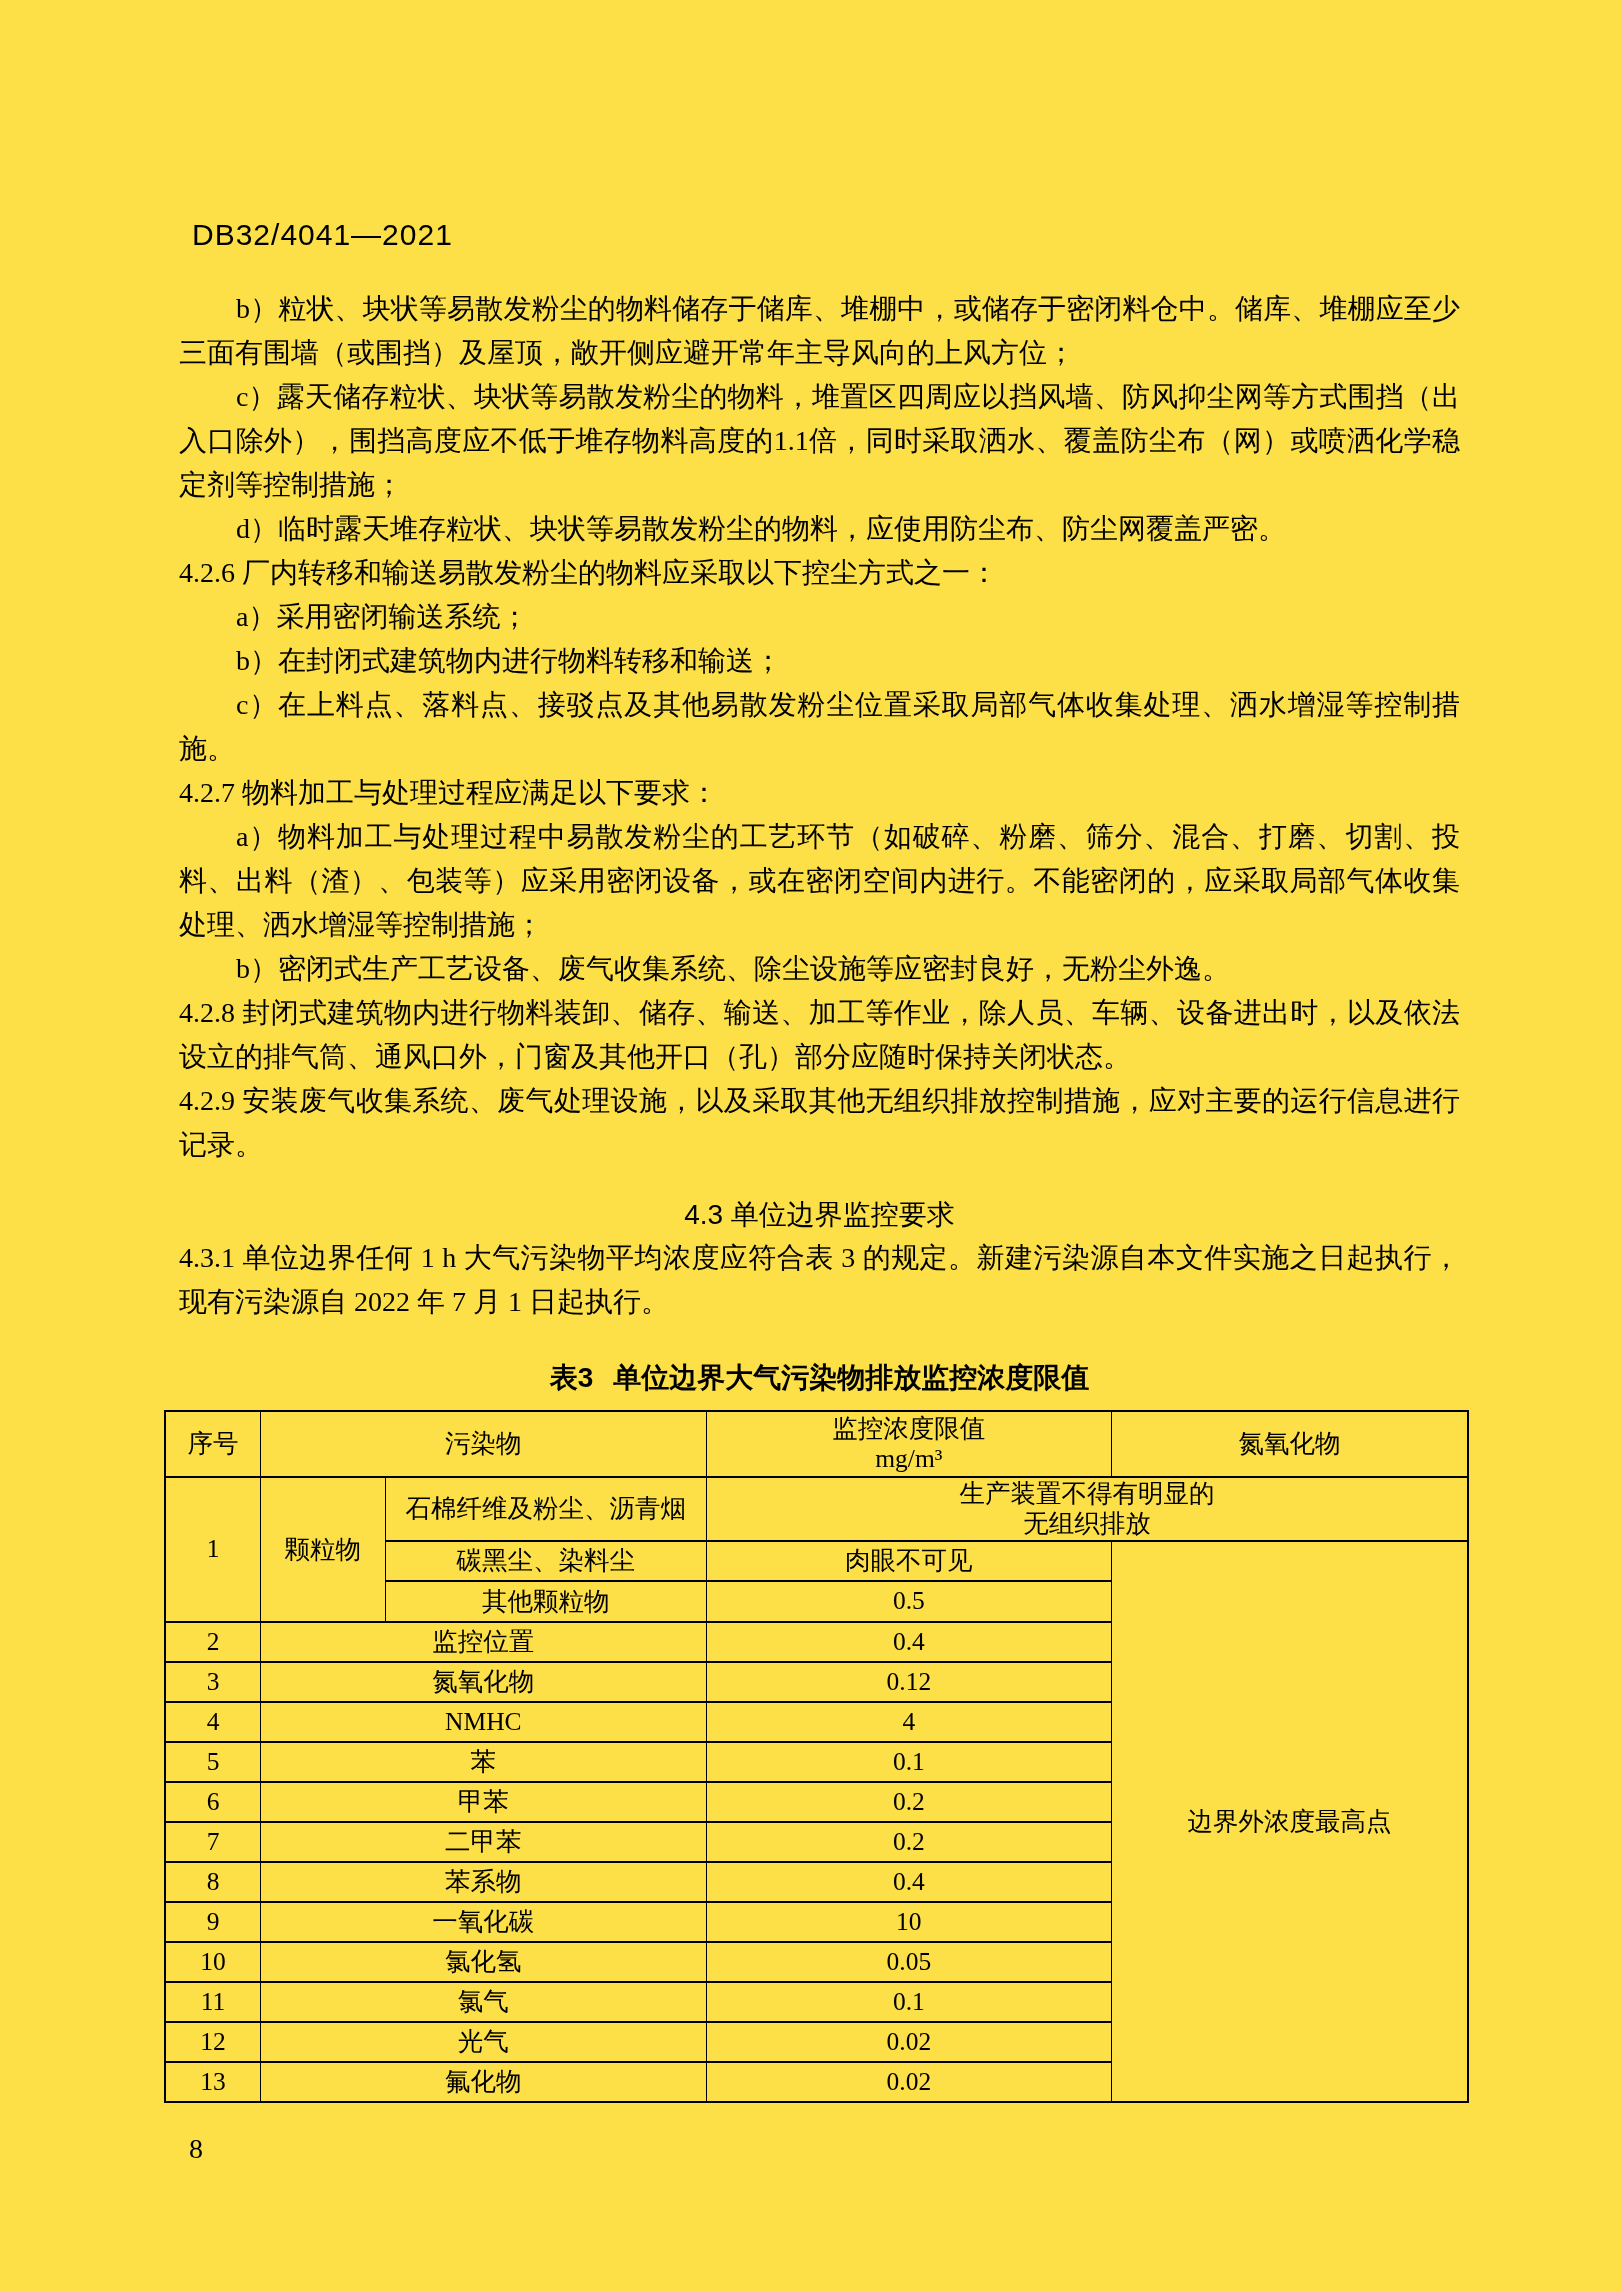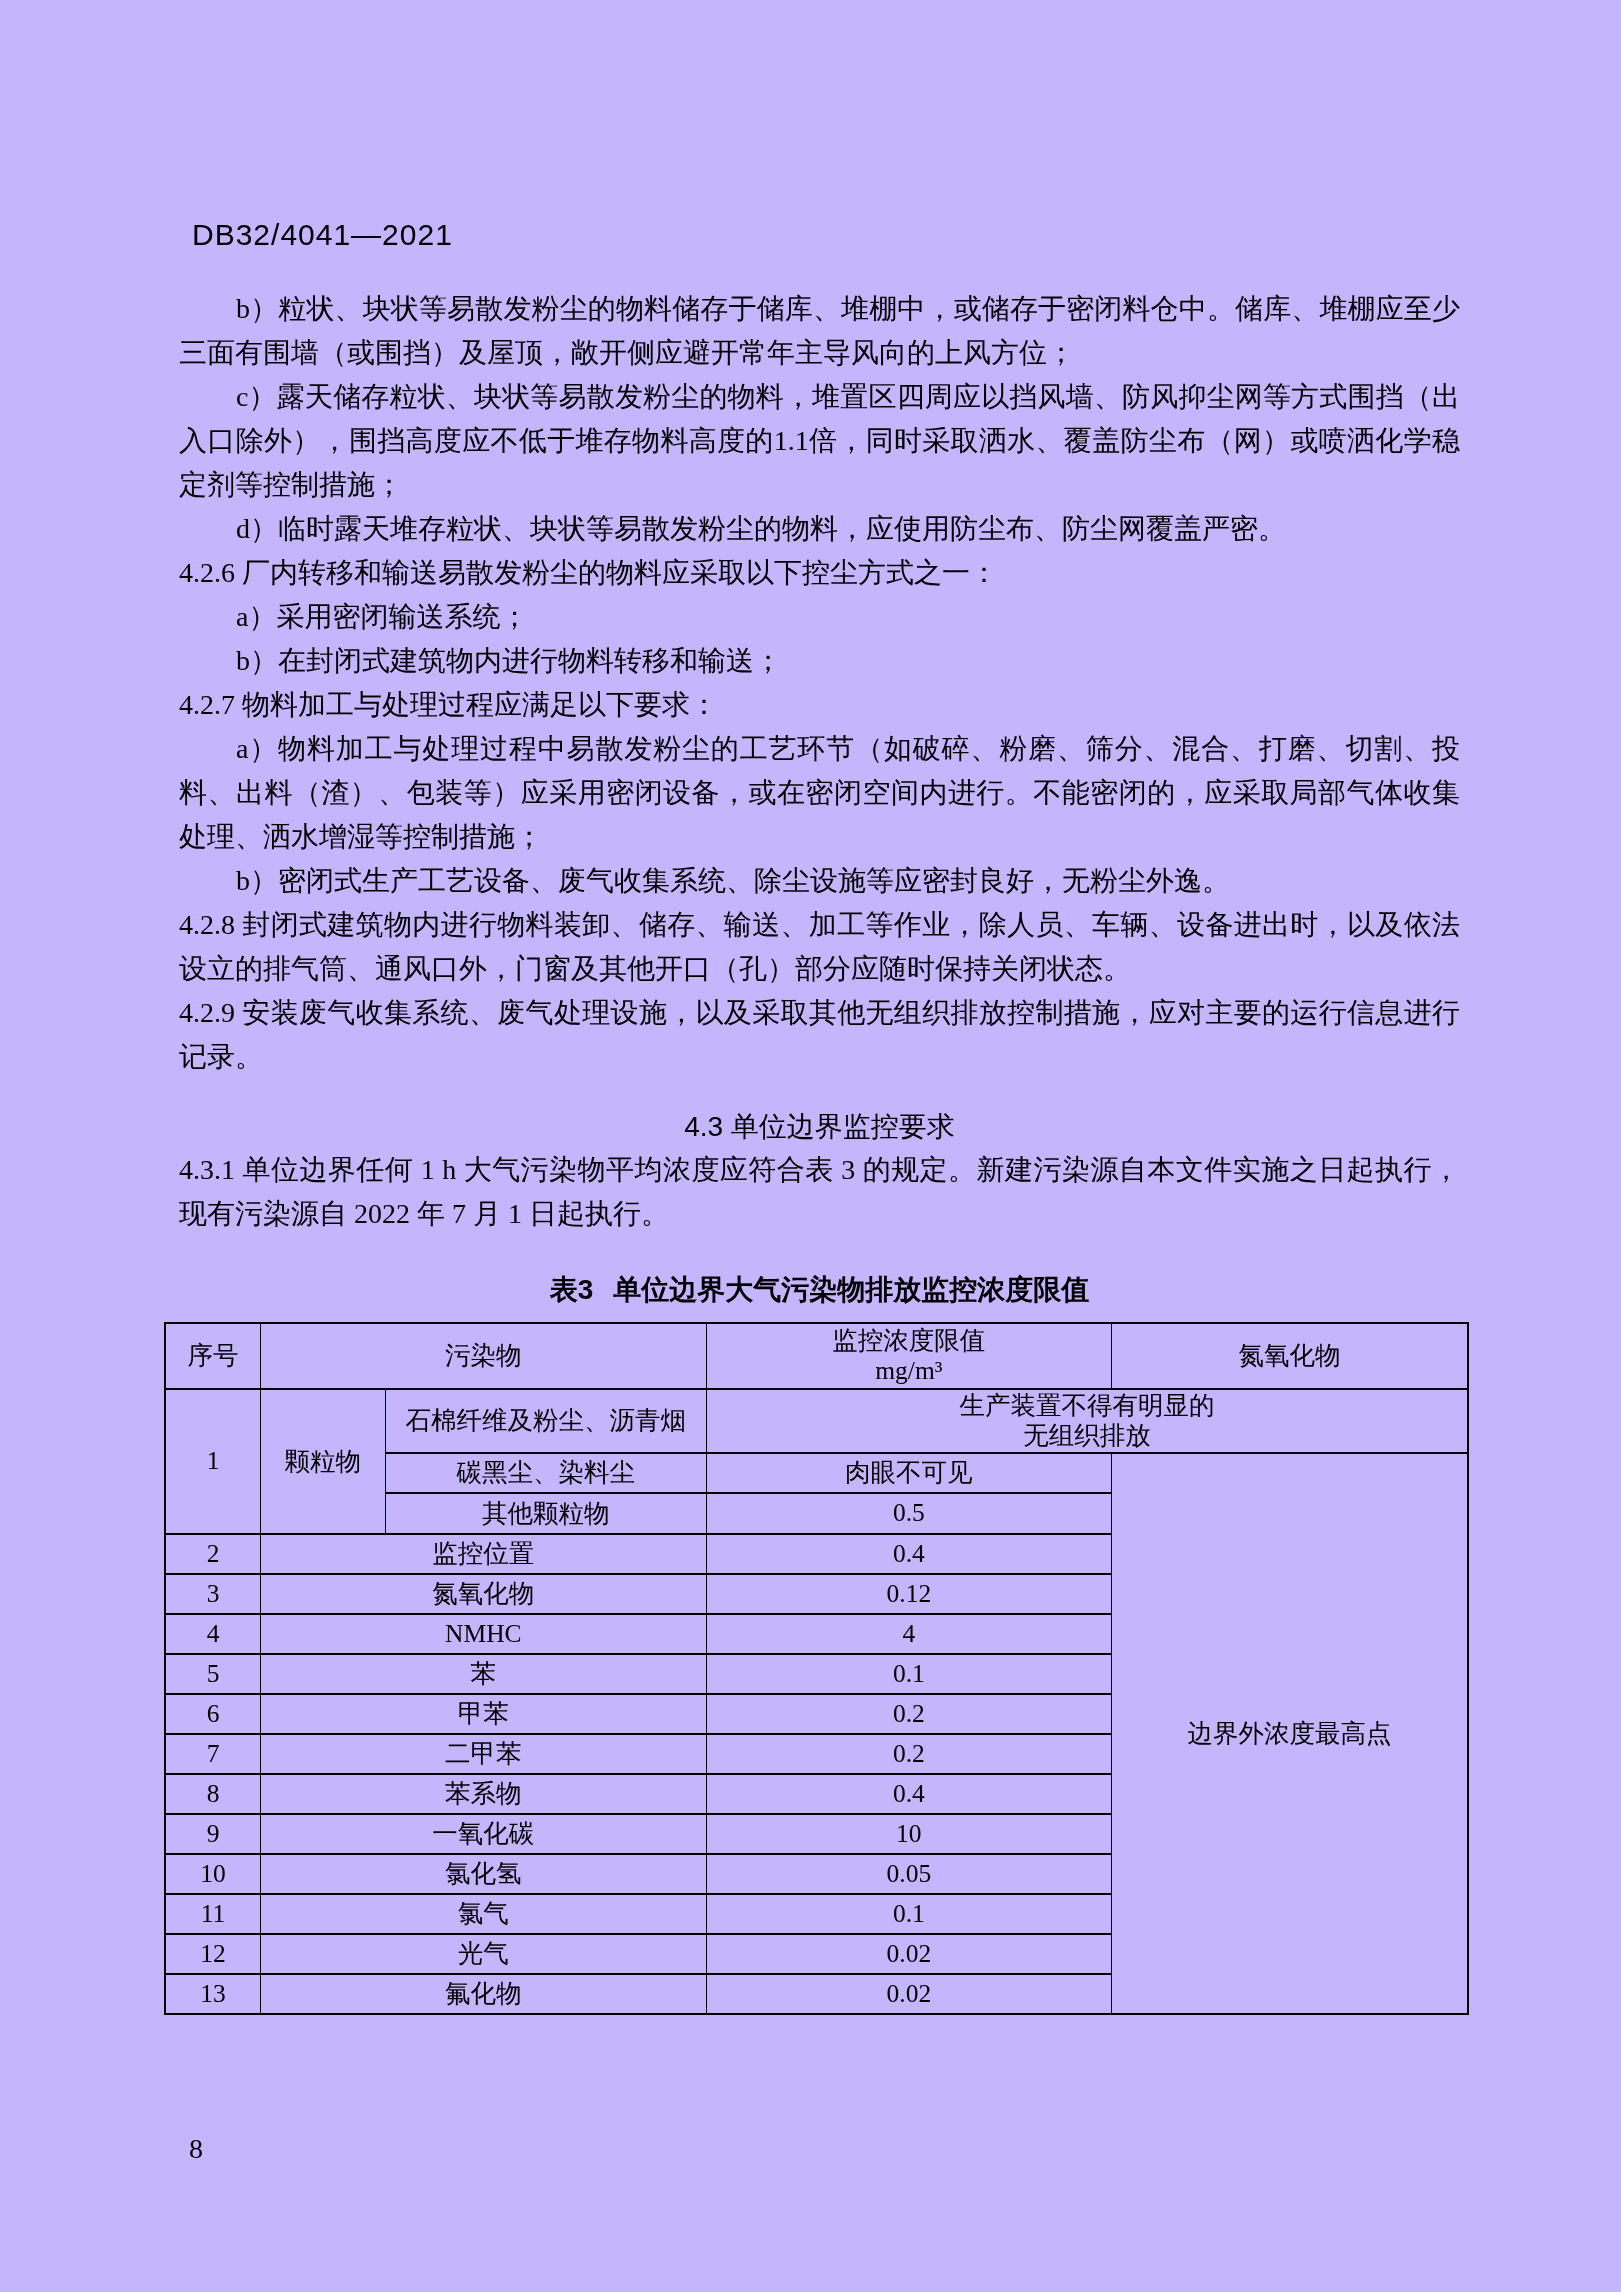"DB32/4041—2021" .page { background: #c4b5fd -> #fde047 }
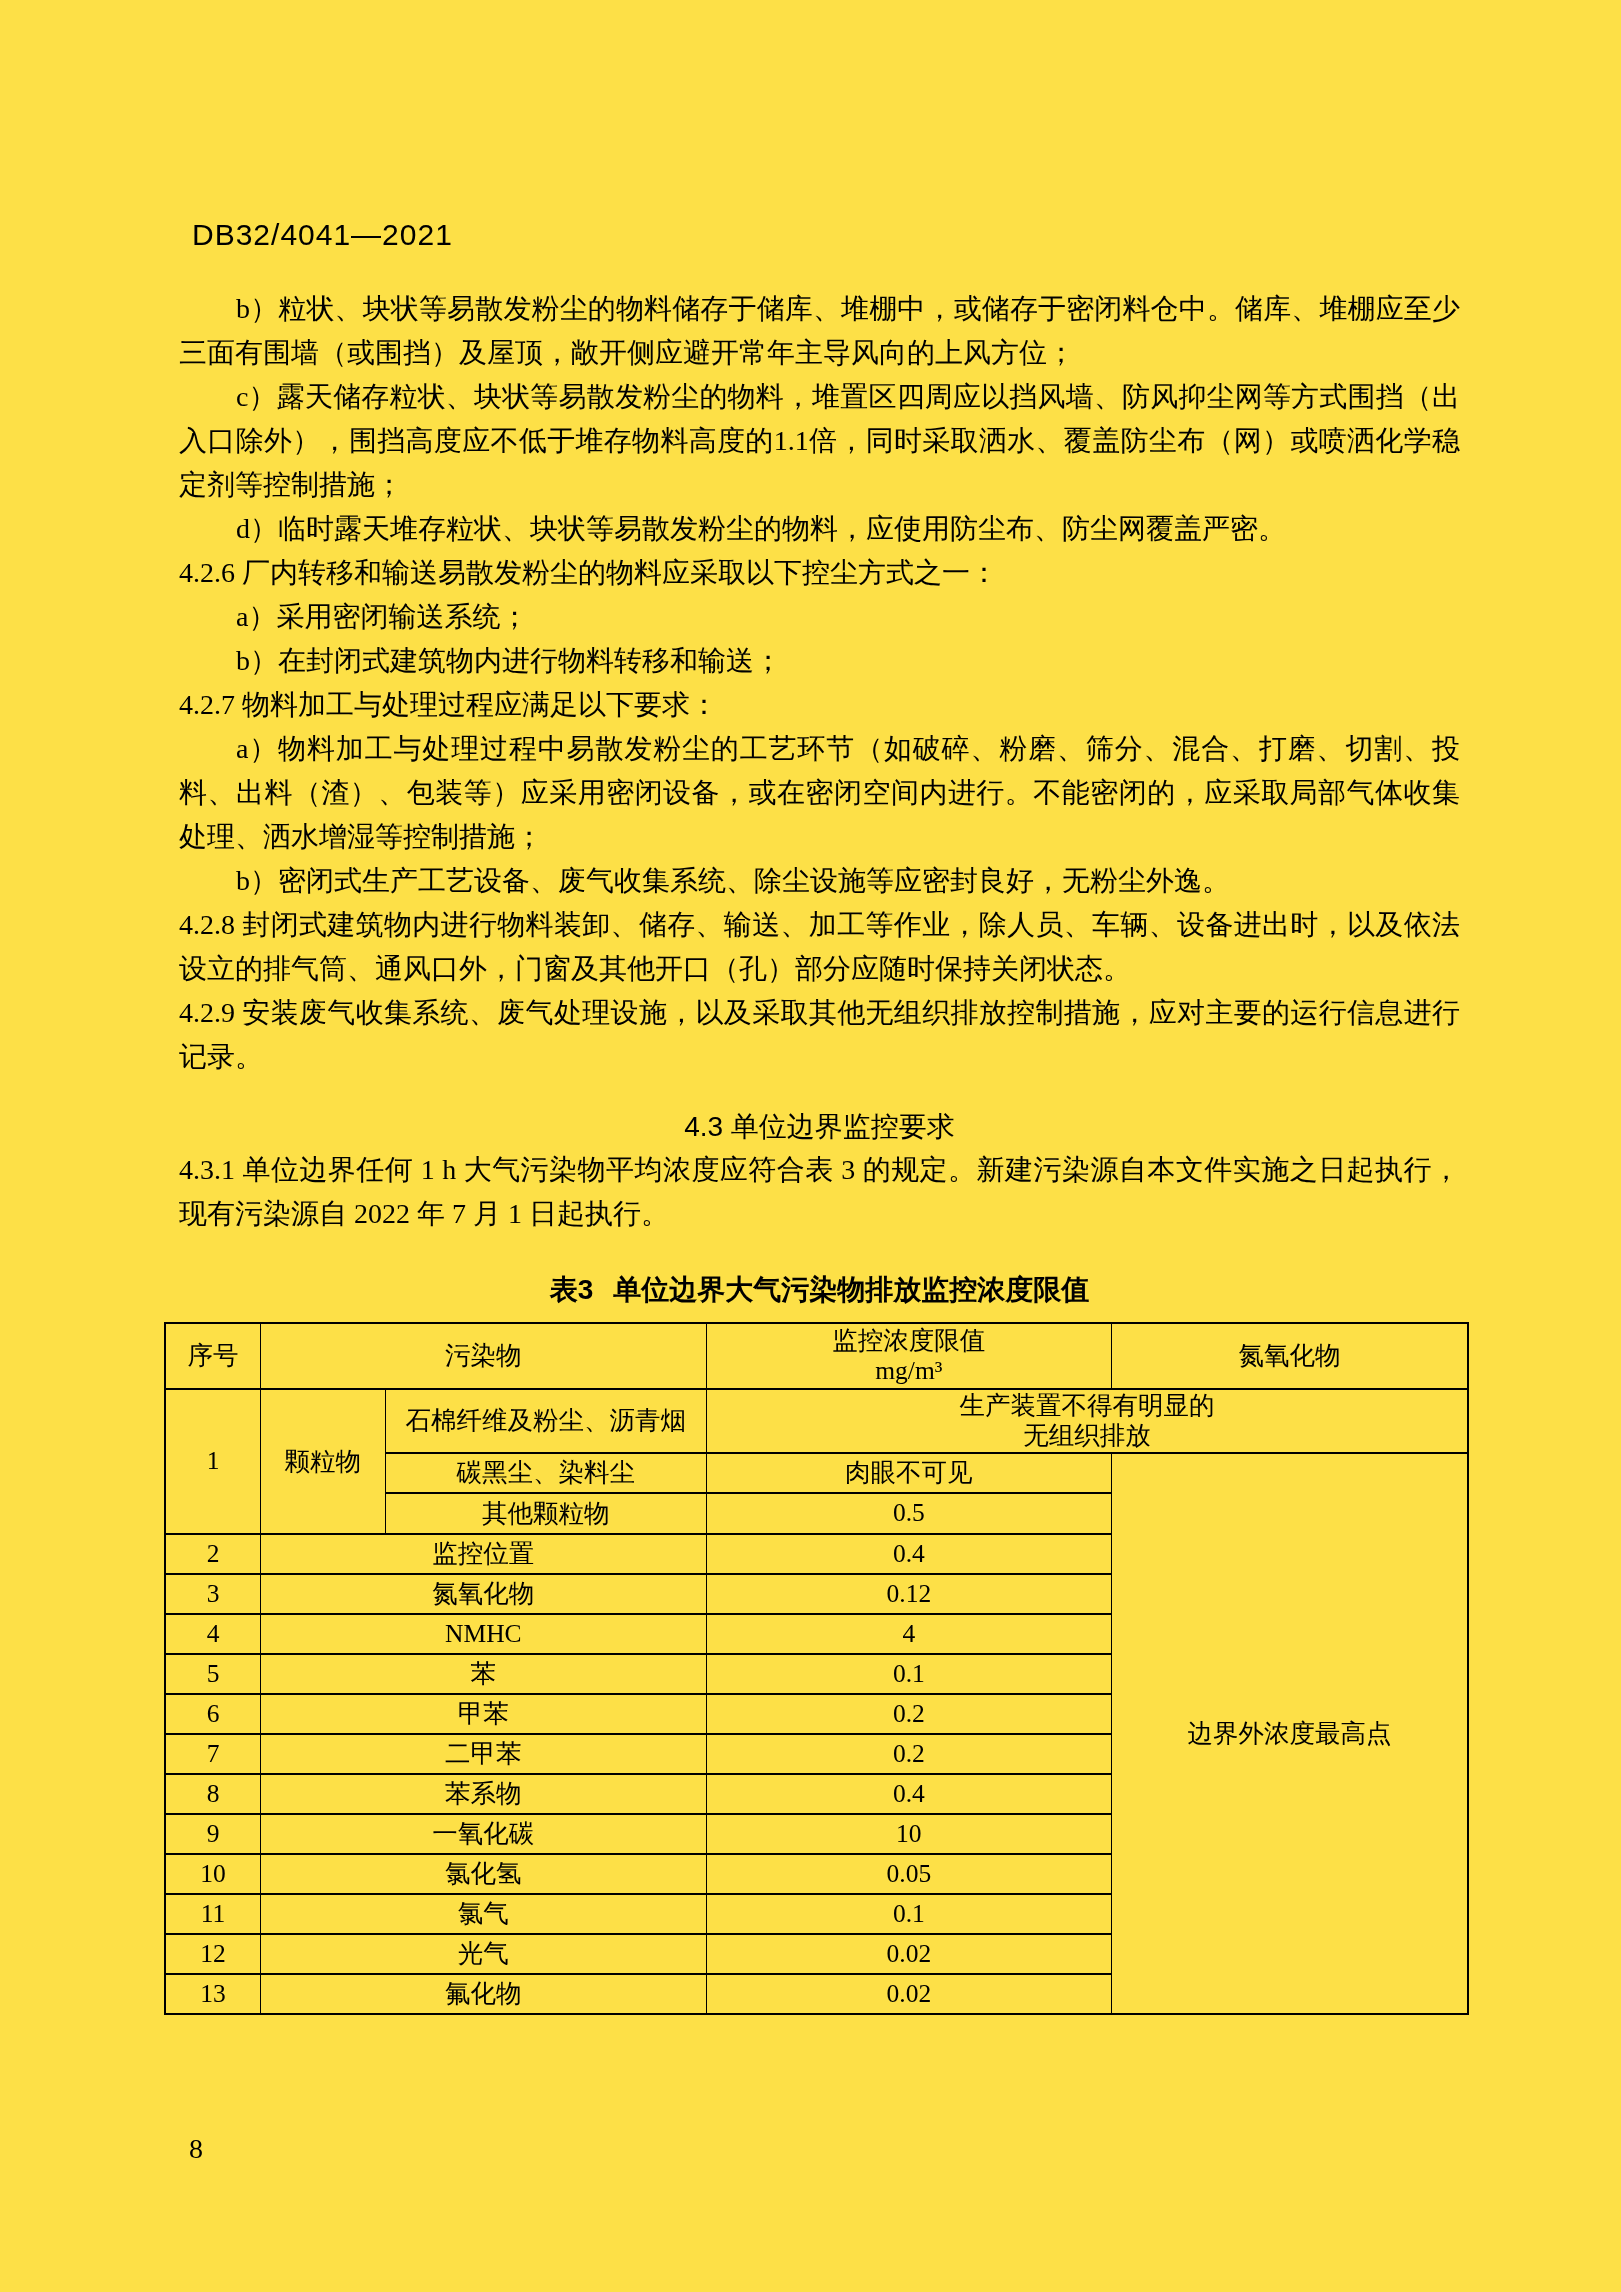"c）在上料点、落料点、接驳点及其他易散发粉尘位置采取局部气体收集处理、洒水增湿等" p.body-p { html: none -> <p>c）在上料点、落料点、接驳点及其他易散发粉尘位置采取局部气体收集处理、洒水增湿等控制措施。</p> }
